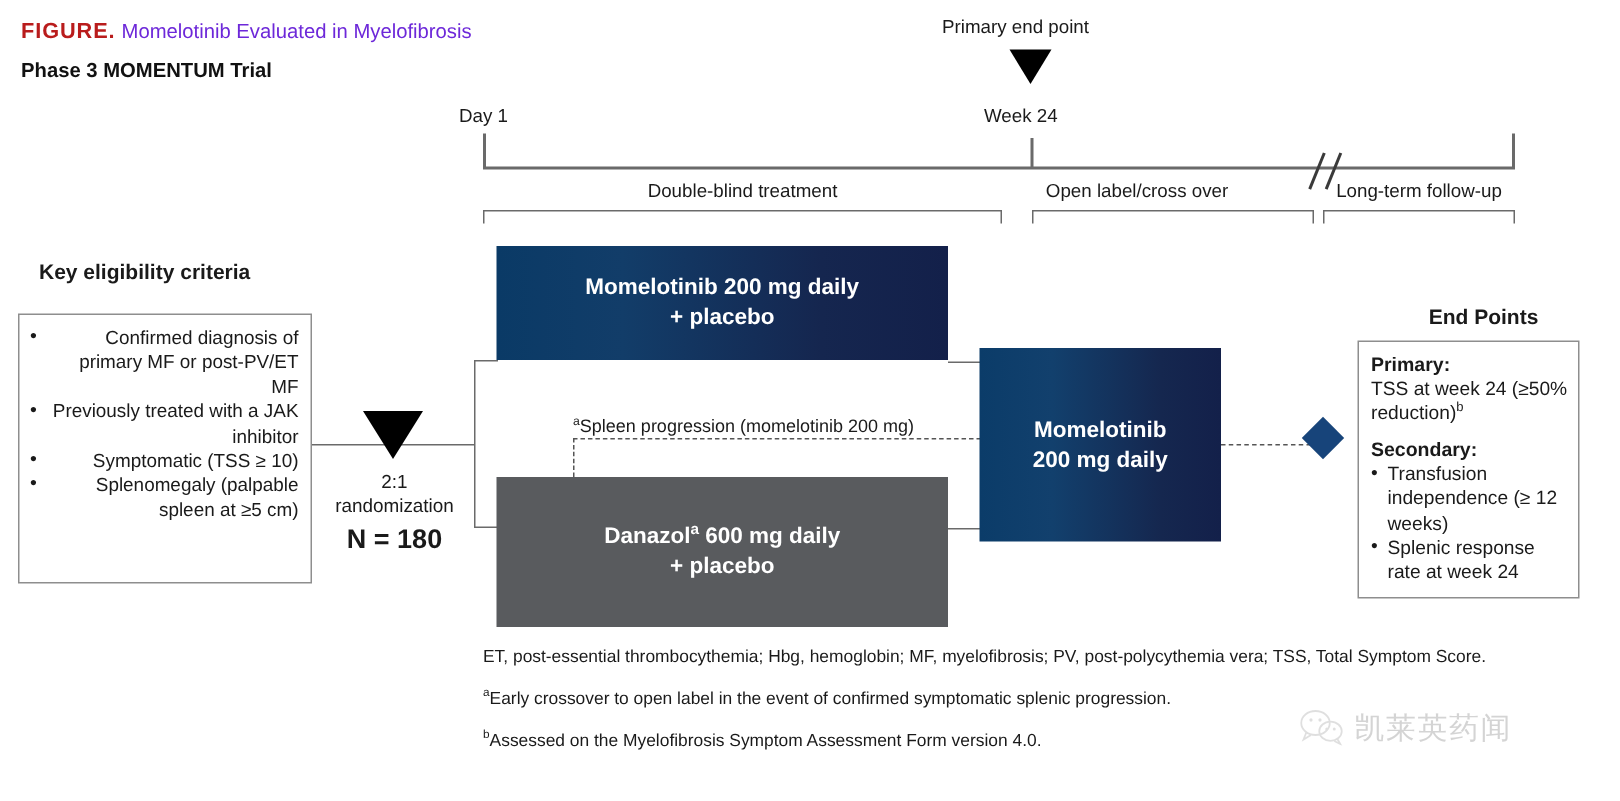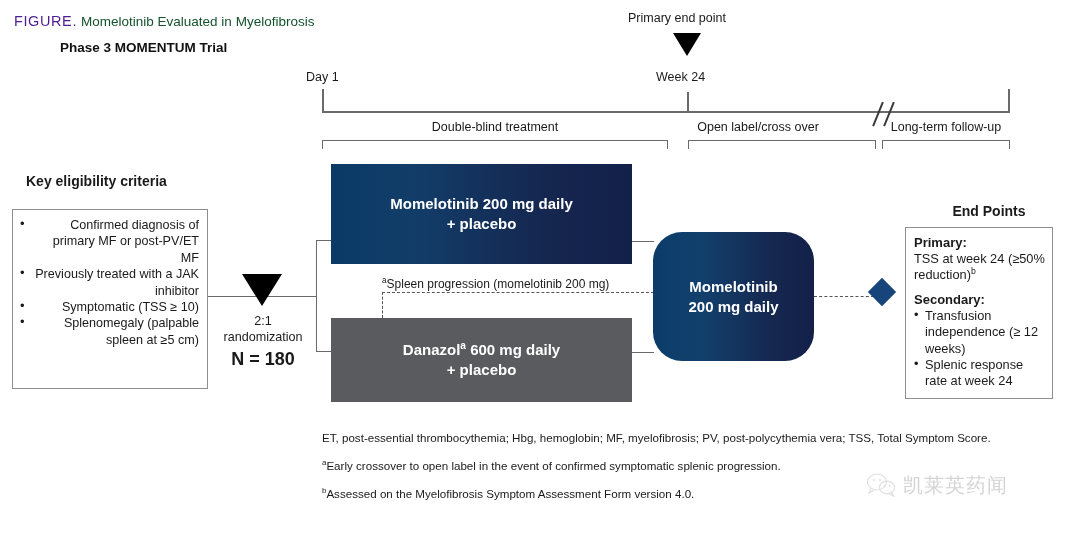"FIGURE." #fig-word { color: #4c1d95 -> #b91c1c; font-weight: normal -> bold }
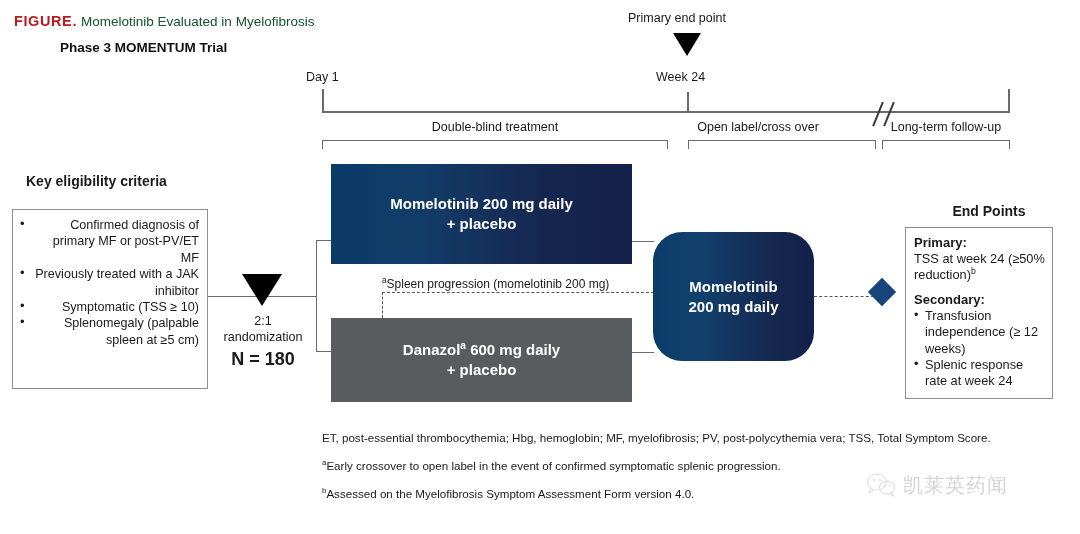"Momelotinib Evaluated in Myelofibrosis" #fig-subject { color: #14532d -> #6d28d9 }
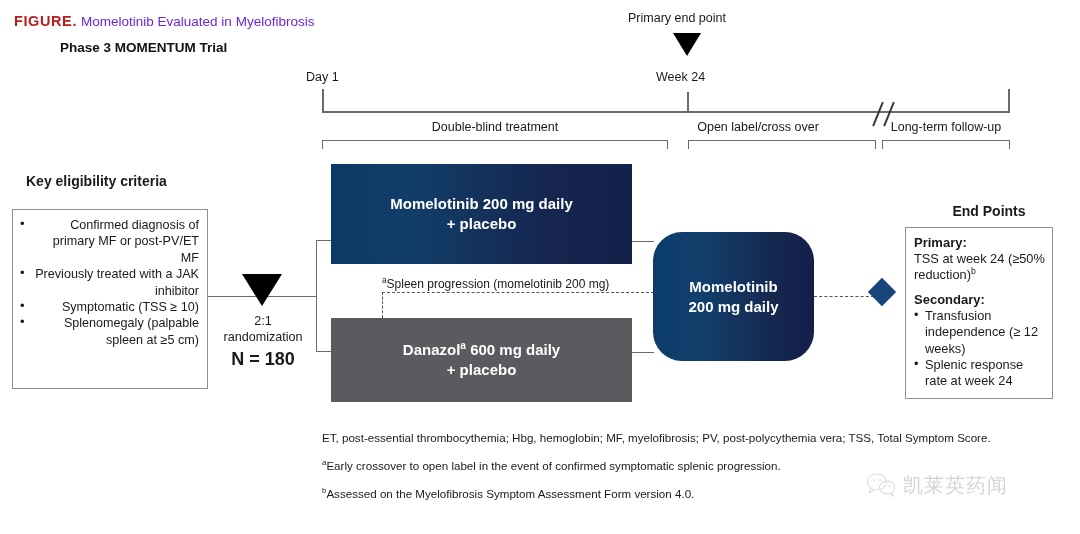"Phase 3 MOMENTUM Trial" #fig-phase { margin-left: 46px -> none }
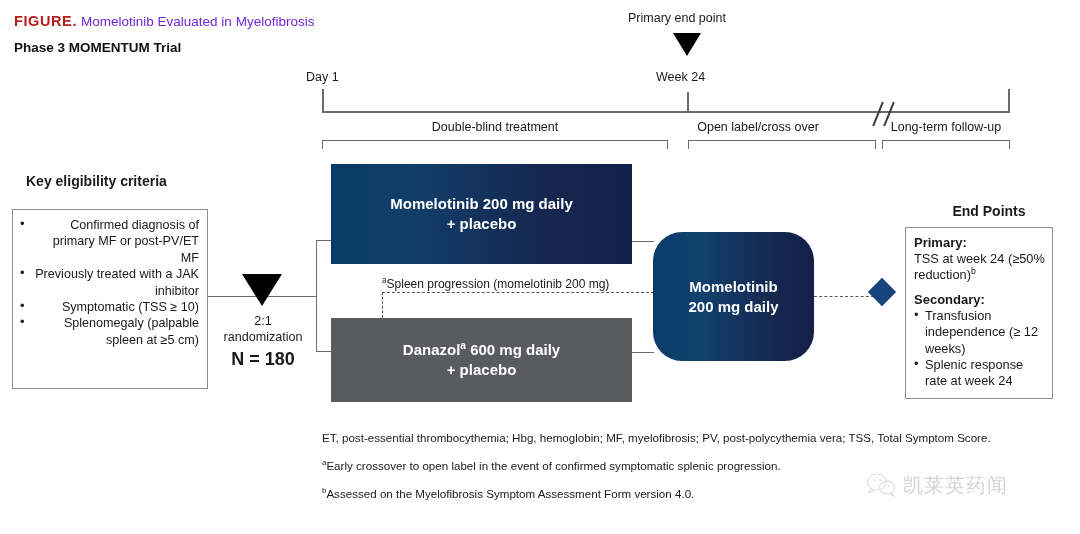"Momelotinib 200 mg daily" #arm-momelotinib { height: 100px -> 76px }
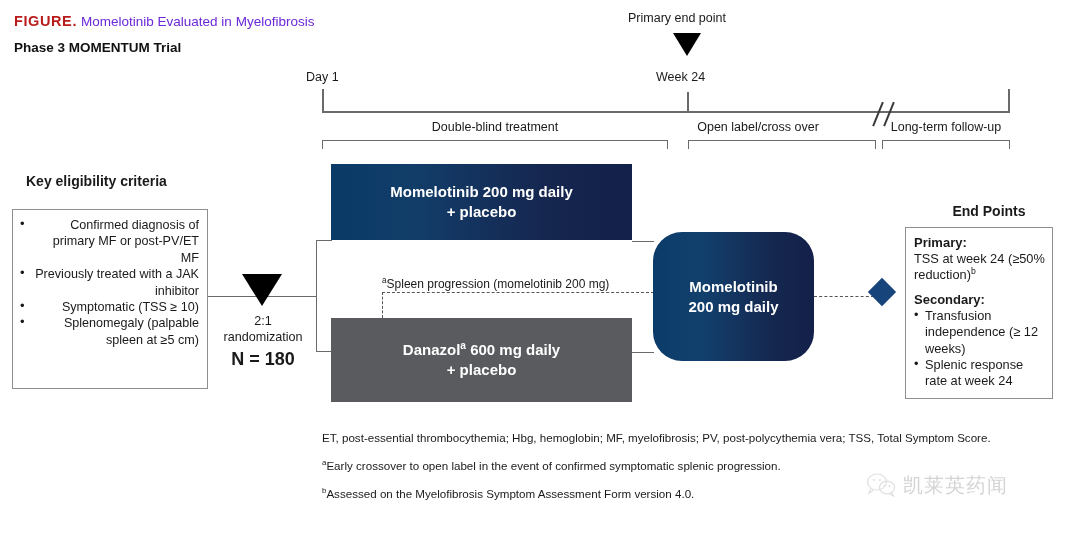"Momelotinib" #arm-crossover { border-radius: 29px -> none }
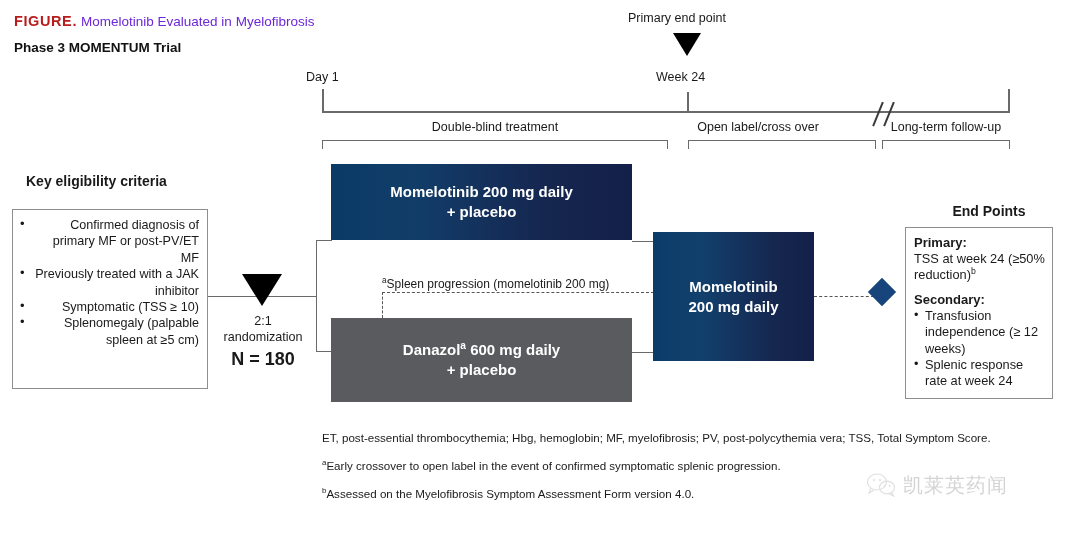"Danazola 600 mg daily" #arm-danazol { height: 84px -> 100px }
